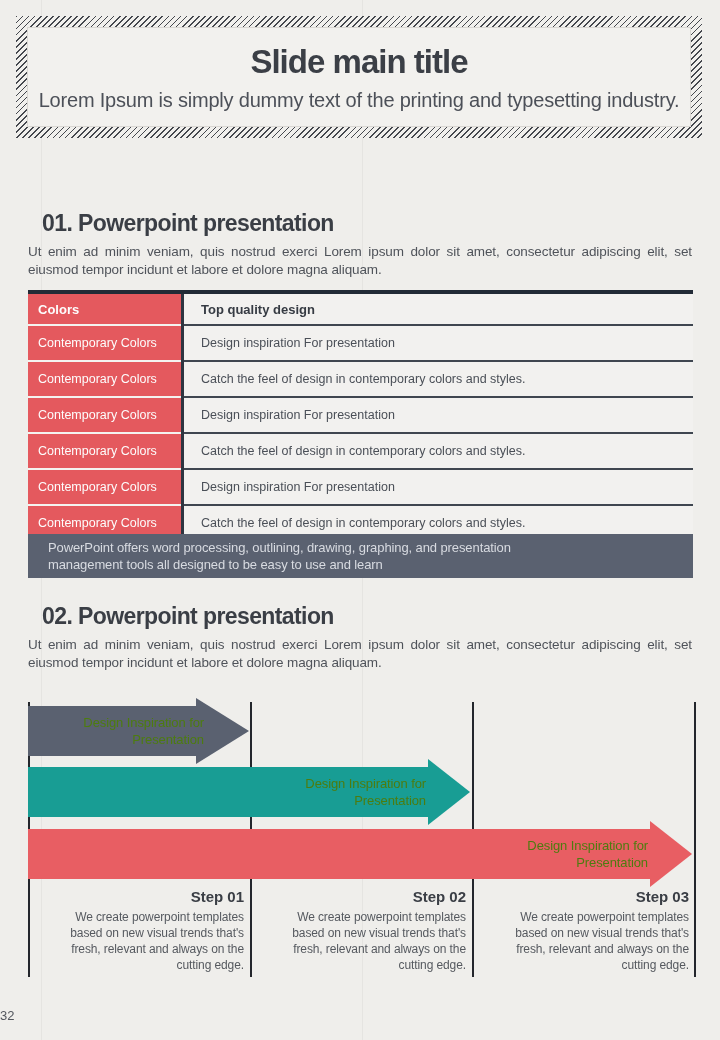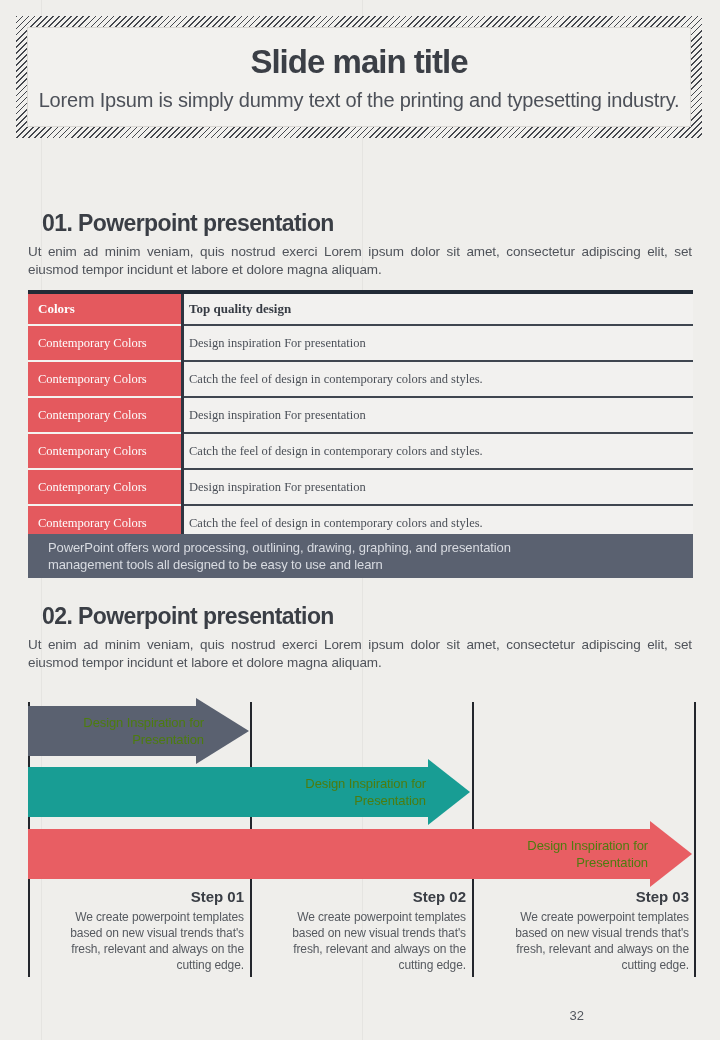"Colors" .qtable { font-family: Liberation Serif, serif -> none }
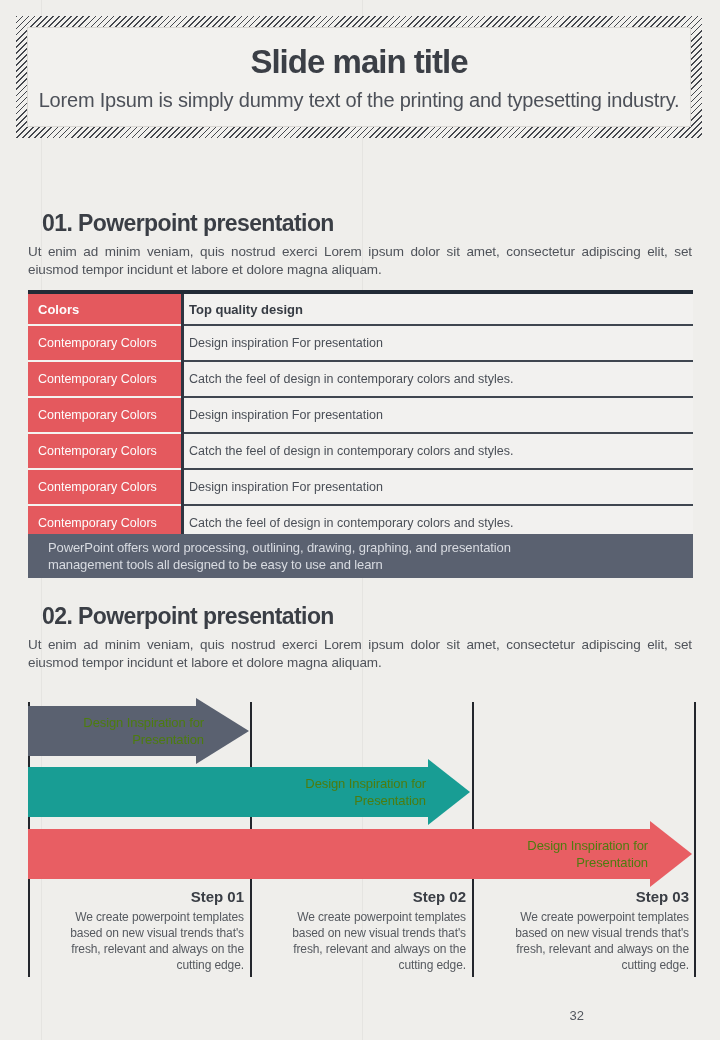"Top quality design" .tcell-r { padding-left: 8px -> 20px }
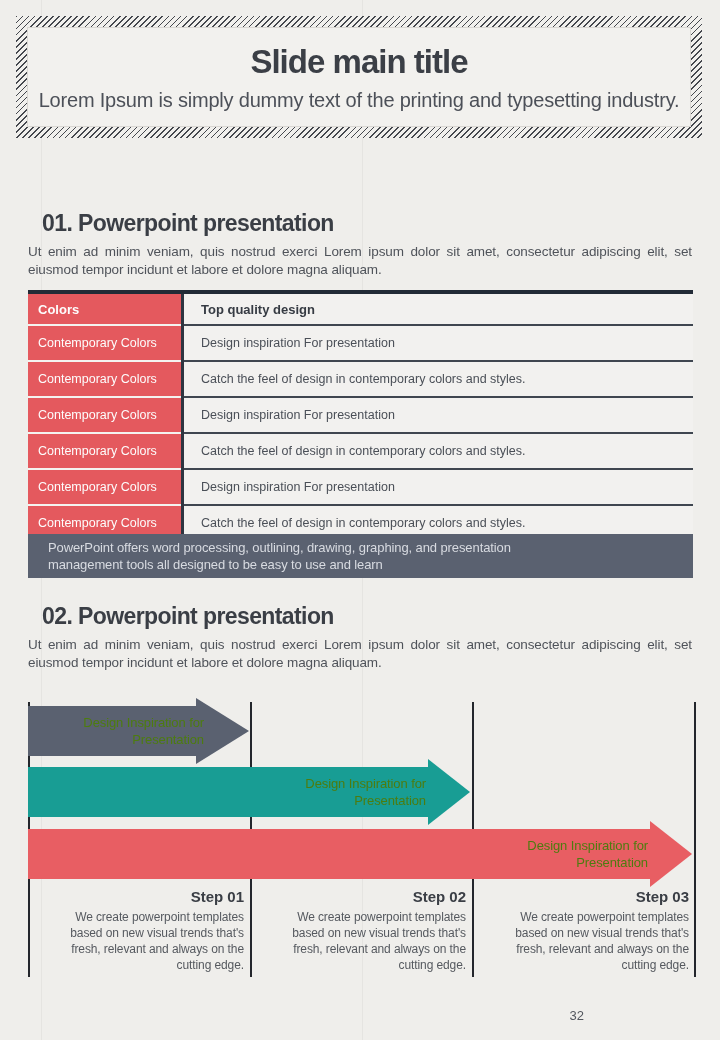"32" .page-number { text-align: right -> left }
